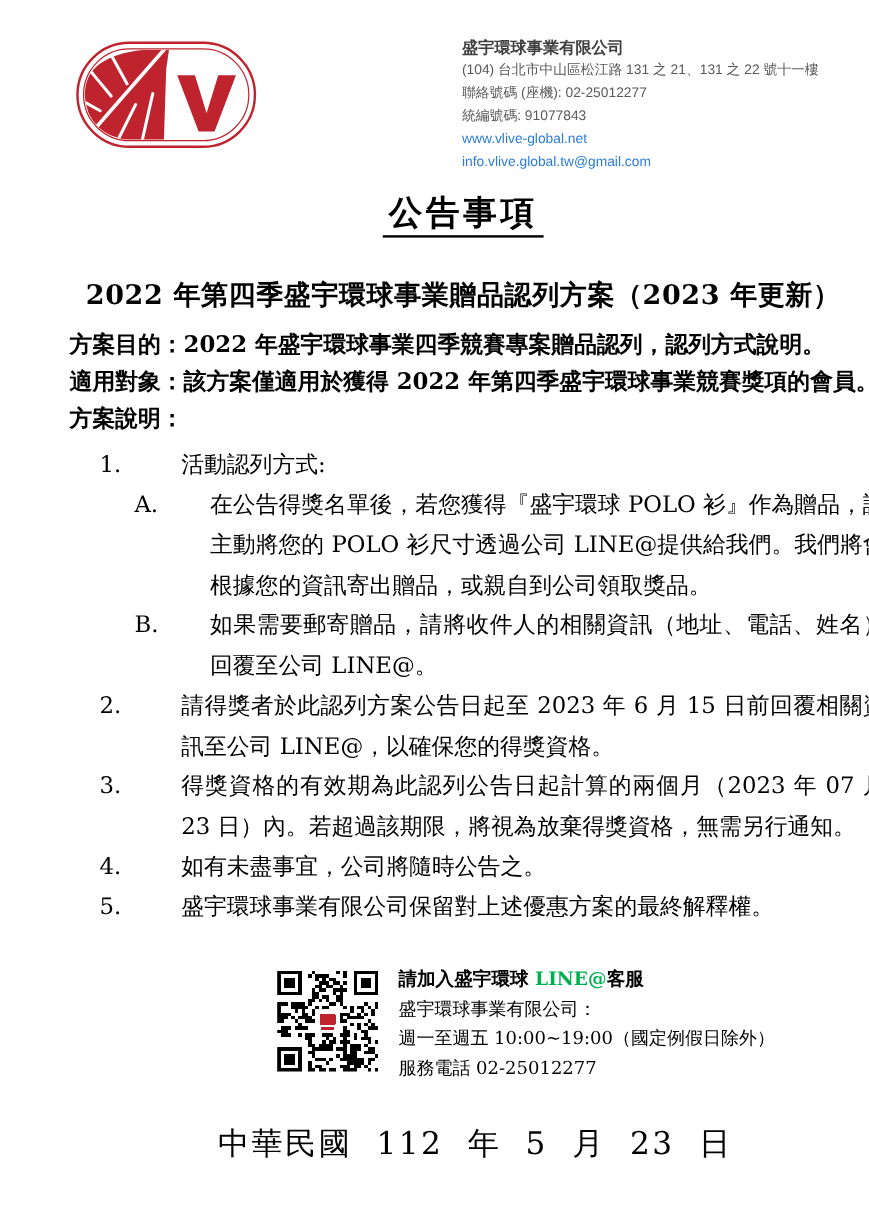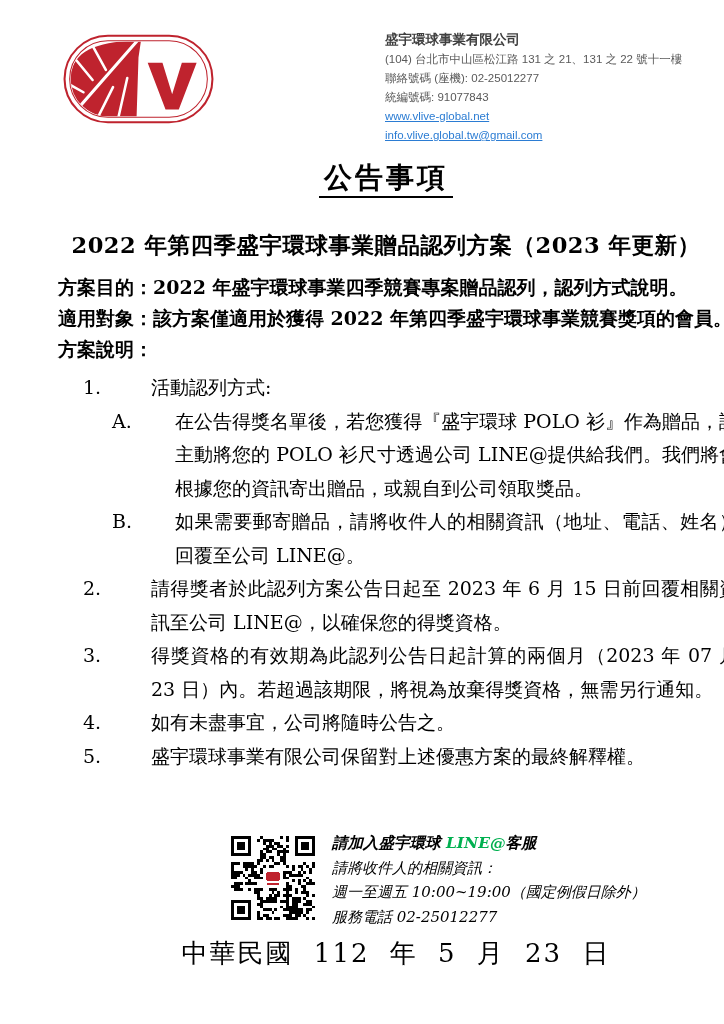"www.vlive-global.net" .company-link { text-decoration: underline -> none }
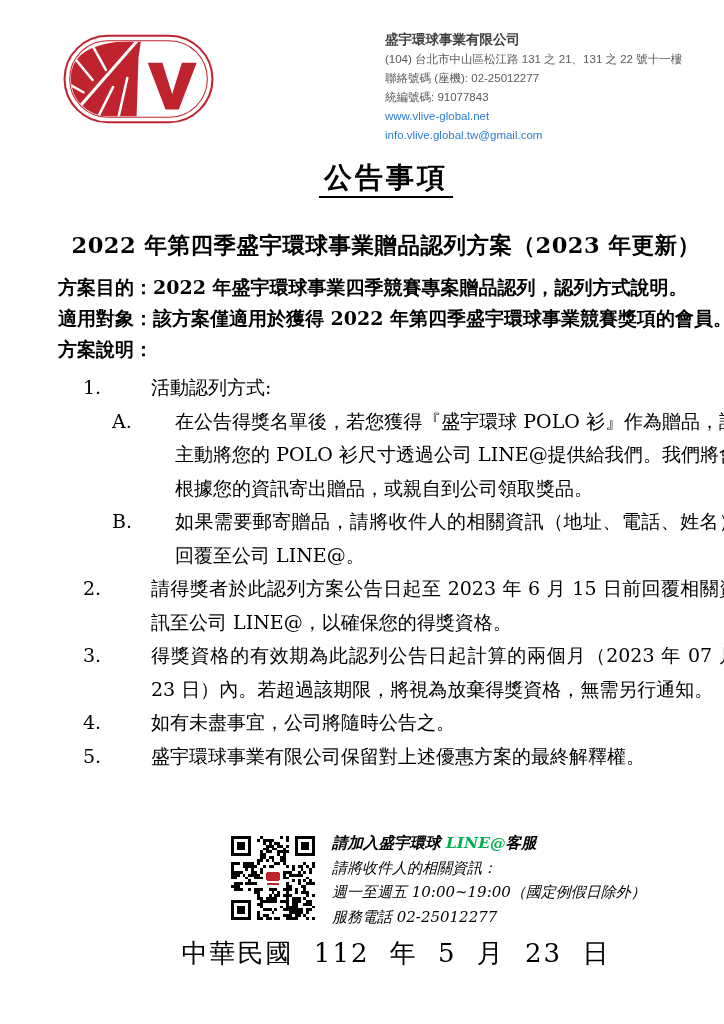"請加入盛宇環球 LINE@客服" .line-section { font-style: italic -> none; top: 831px -> 804px }
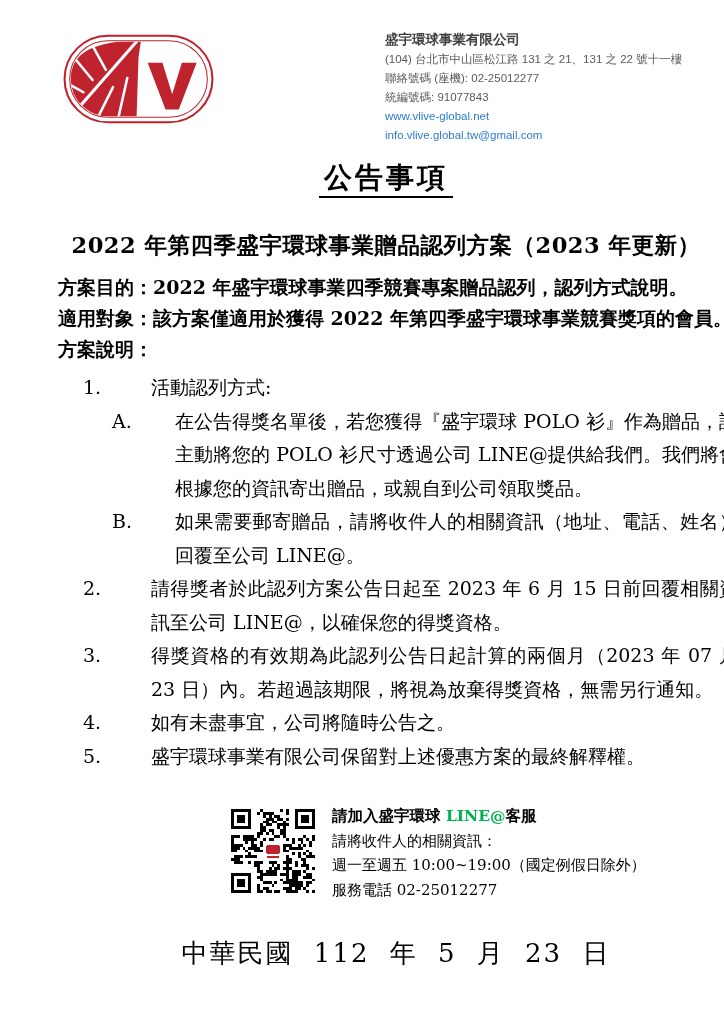"請將收件人的相關資訊：" div { text: 請將收件人的相關資訊 -> 盛宇環球事業有限公司 }
